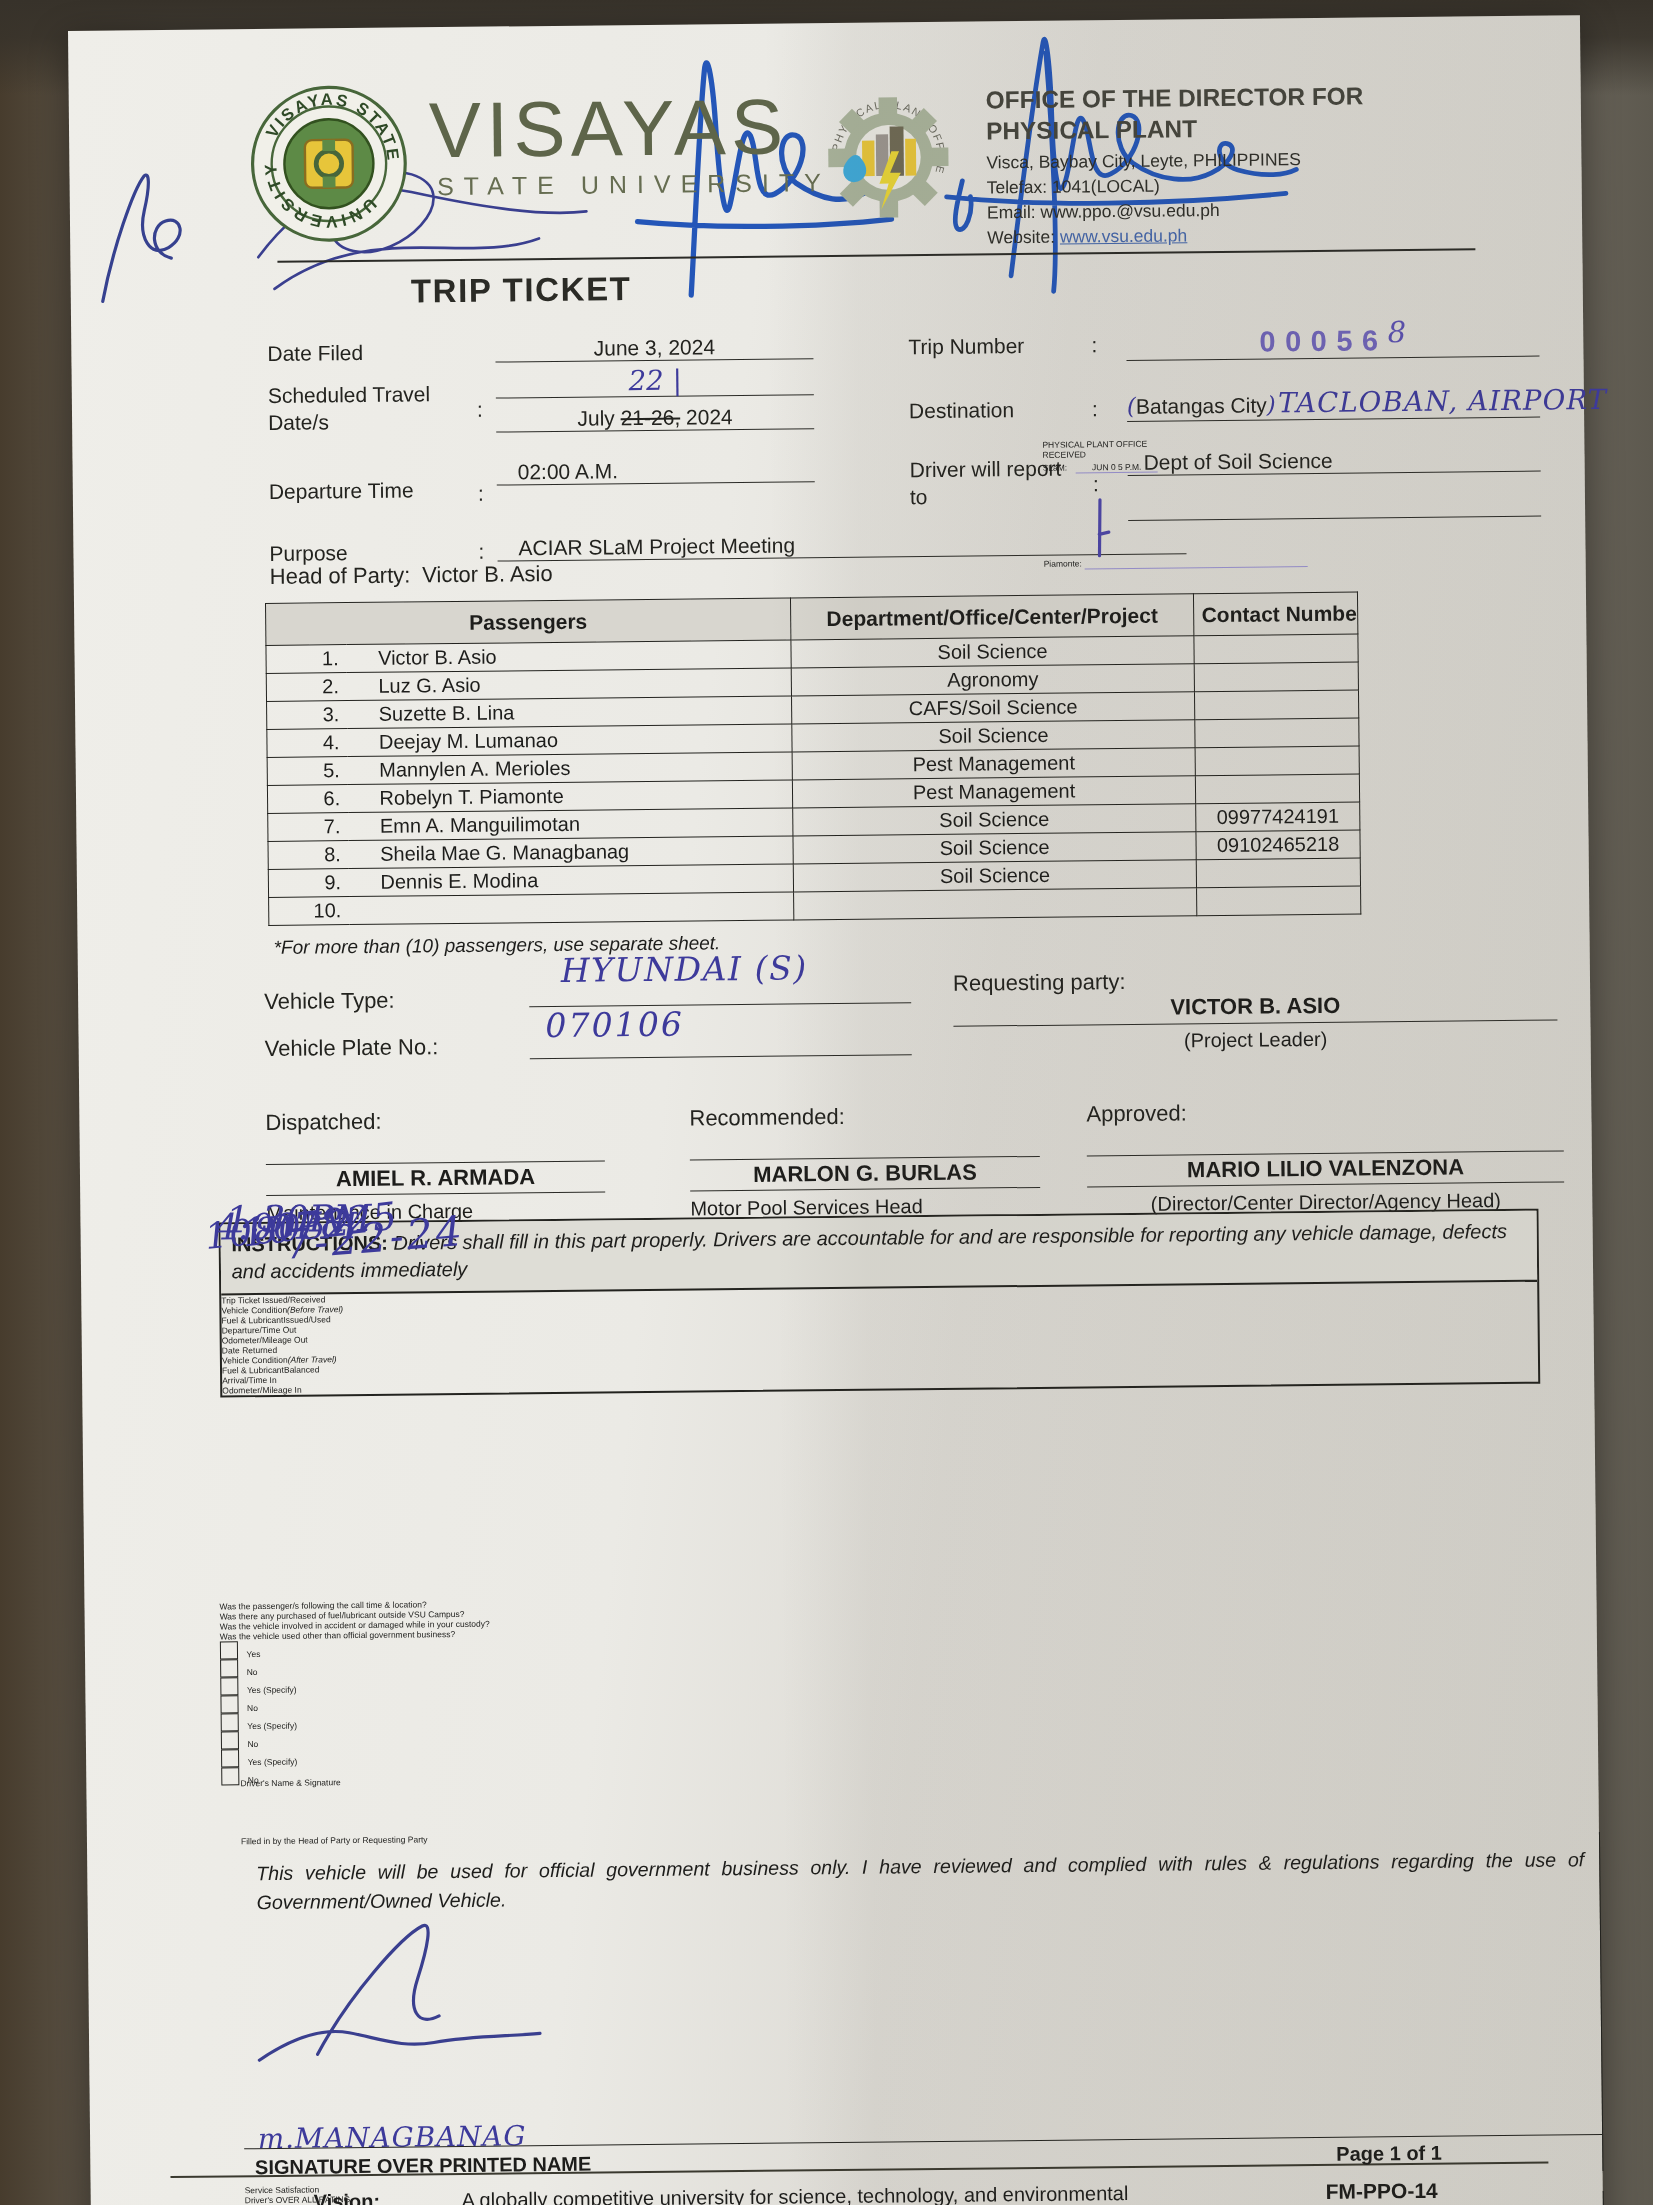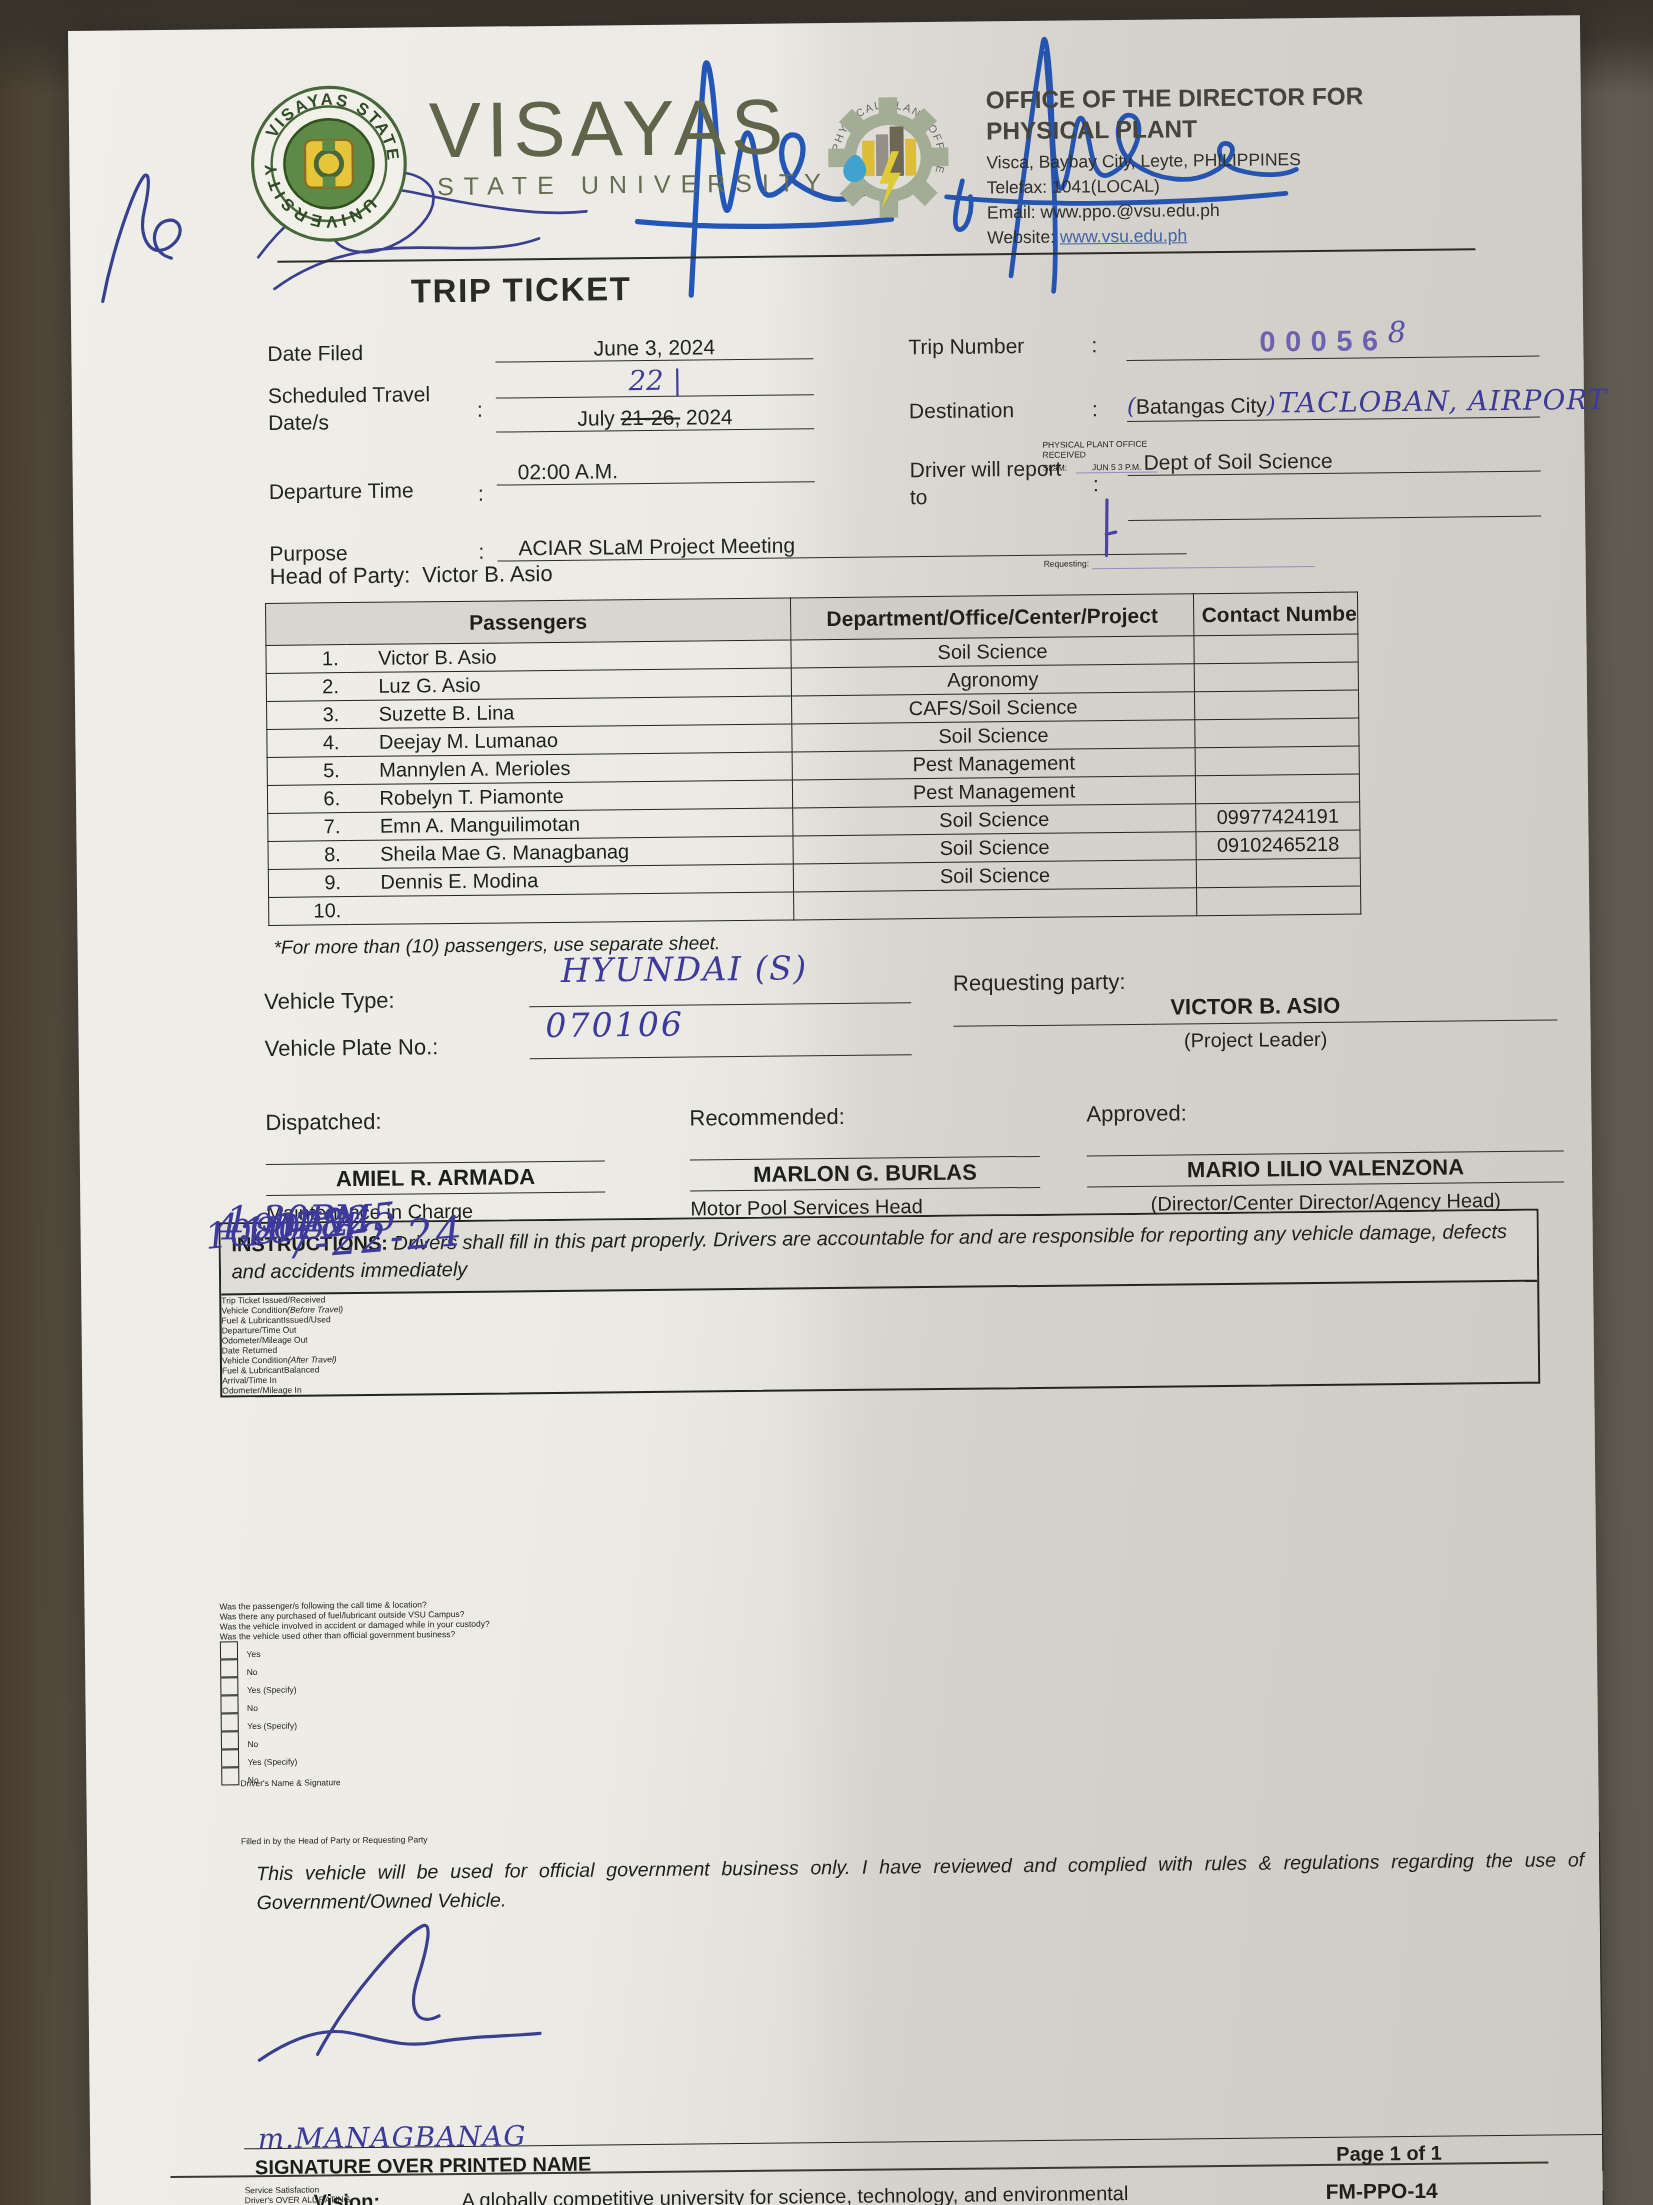"JUN 5 3 P.M." span { text: 5 3 -> 0 5 }
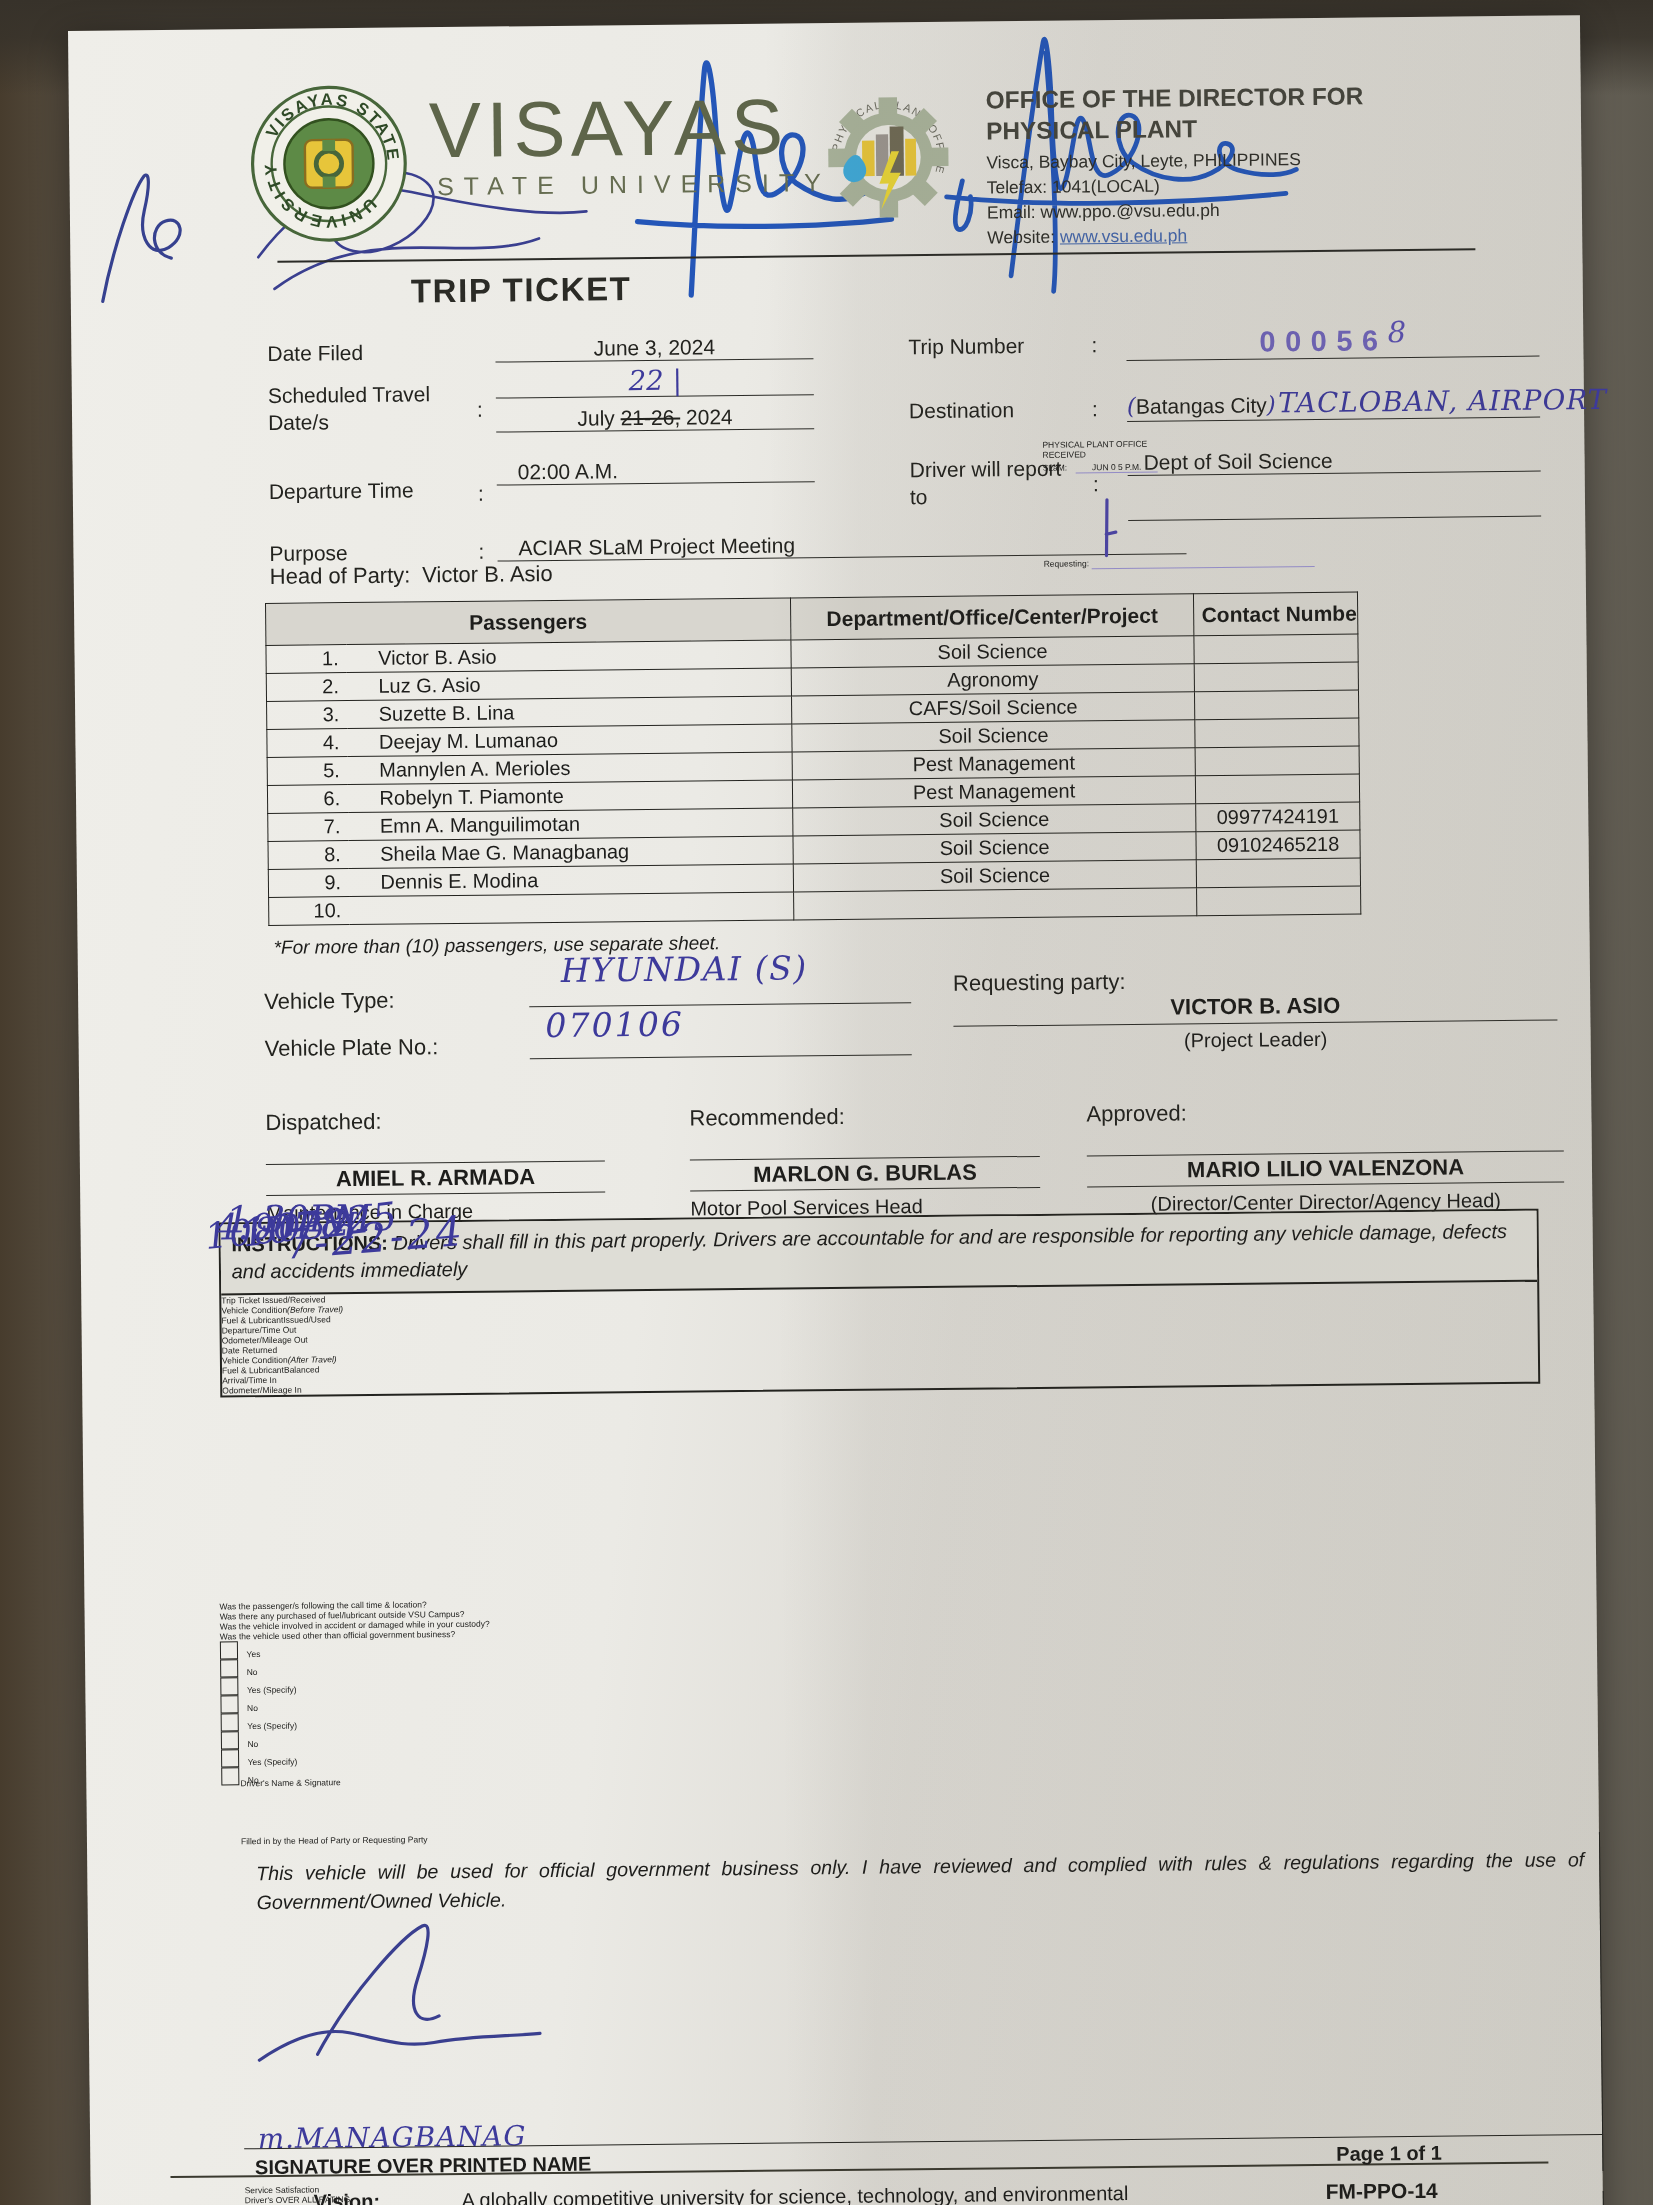"Requesting:" span { text: Requesting -> Piamonte }
